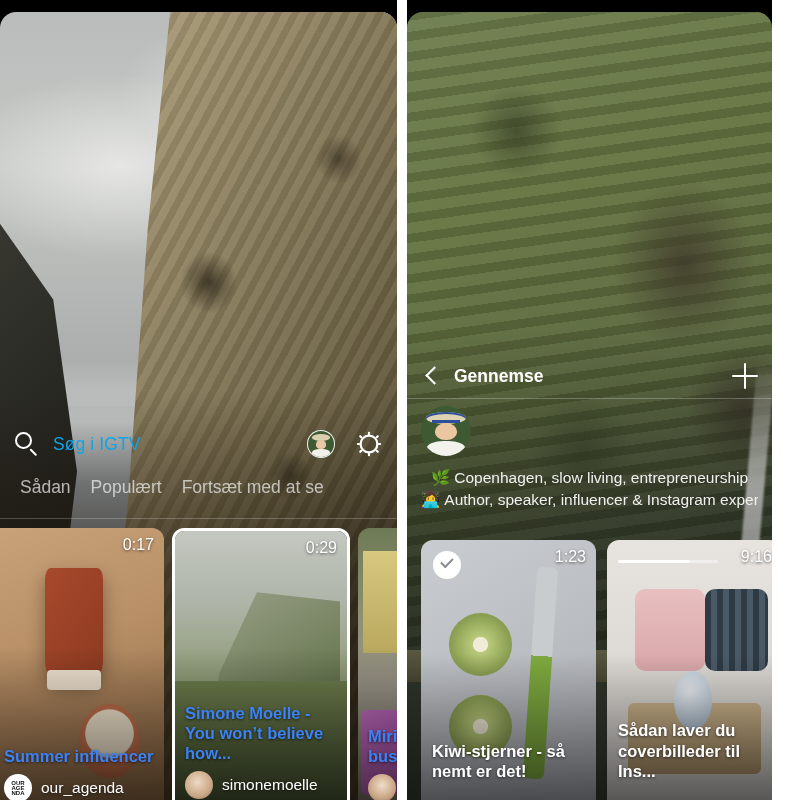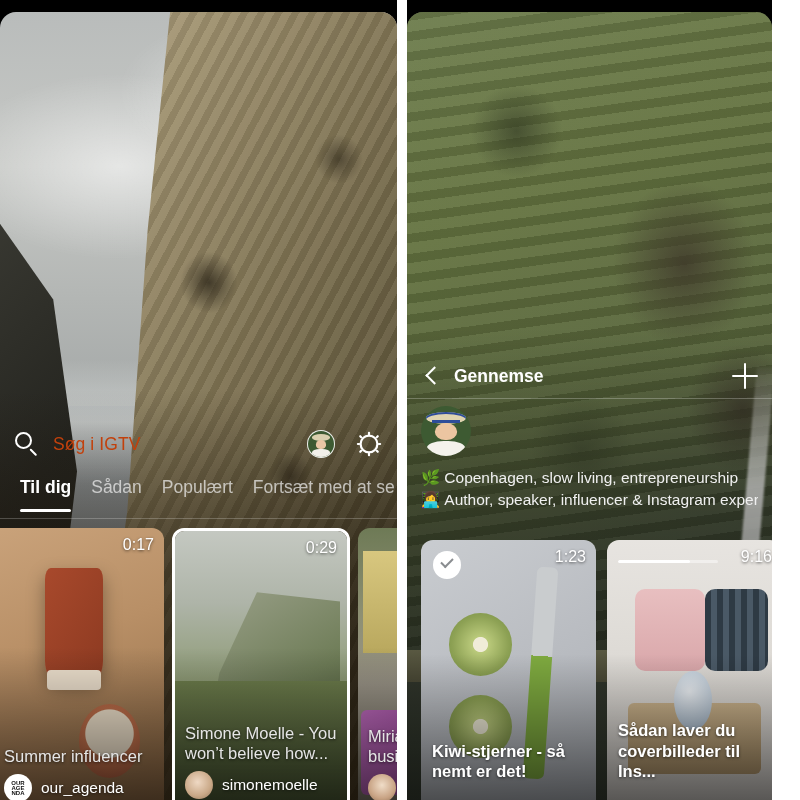"Søg i IGTV" .search-ph { color: #c2410c -> #0ea5e9 }
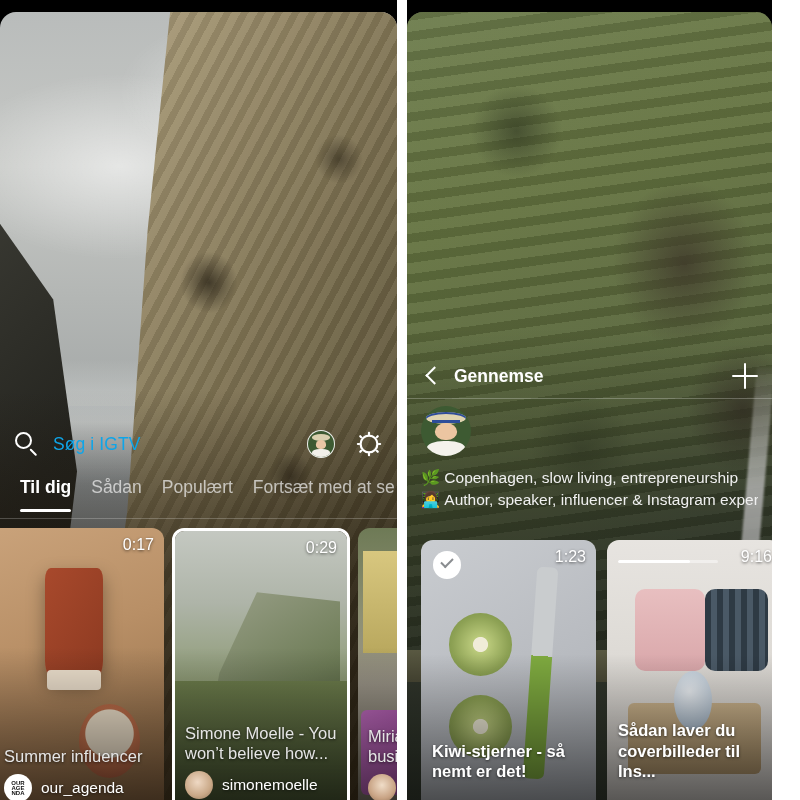"Til dig" span.tab { html: <span>Til dig</span> -> none }
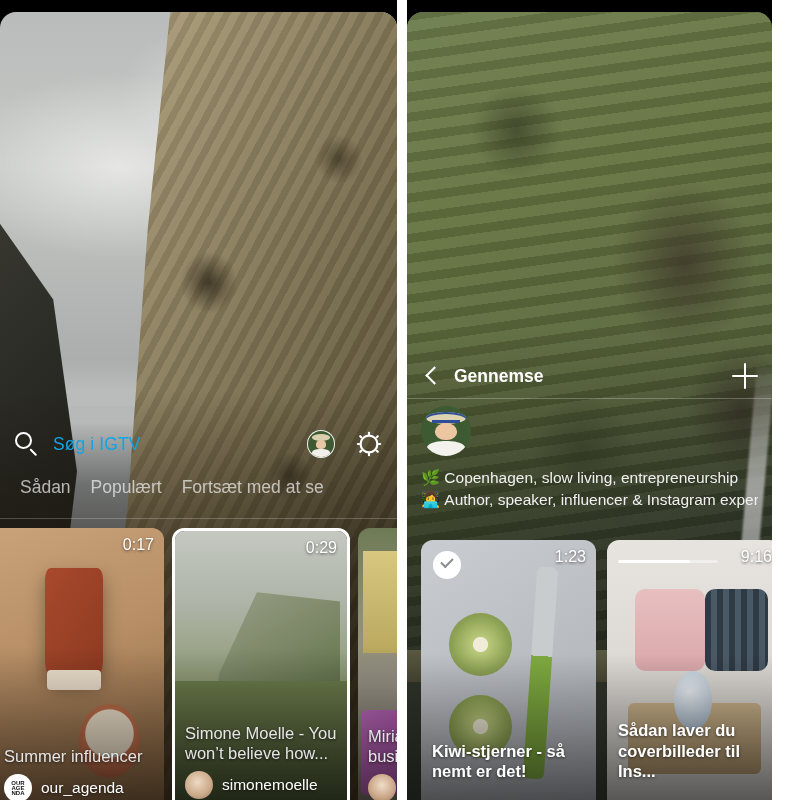"🌿 Copenhagen, slow living," .p-bio div { text-align: none -> center }
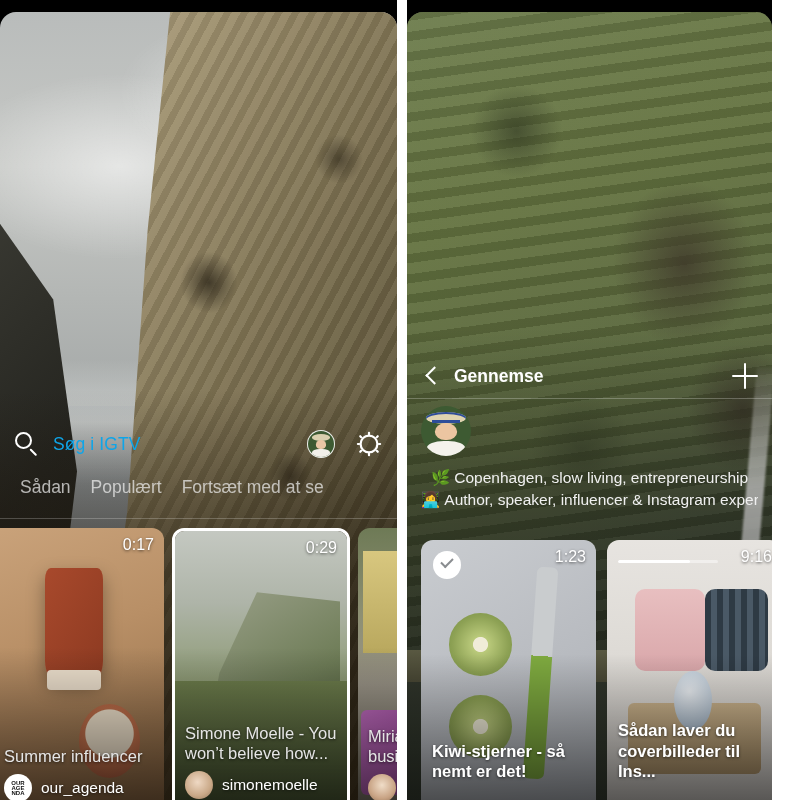"Simone Moelle - You won’t" .card-title { color: #e5e5e5 -> #3b82f6; font-weight: normal -> bold }
